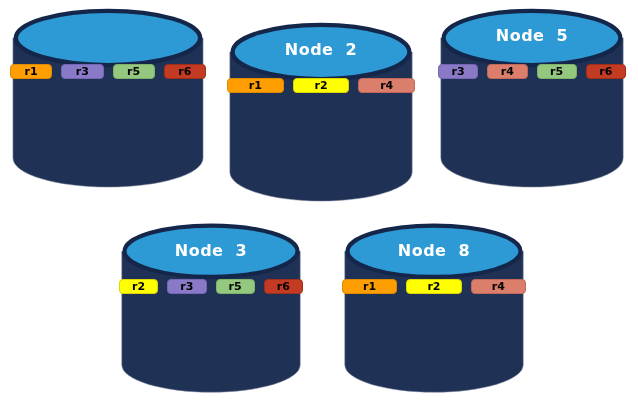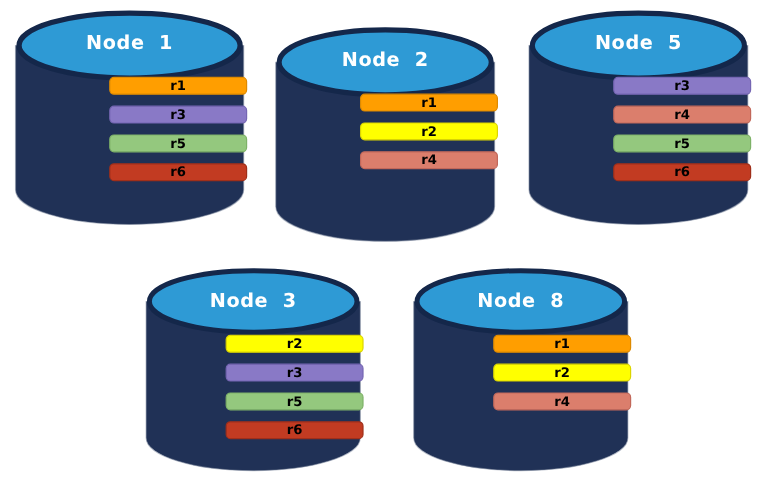"Node 1" div.node-title { html: <div>Node 1</div> -> none }
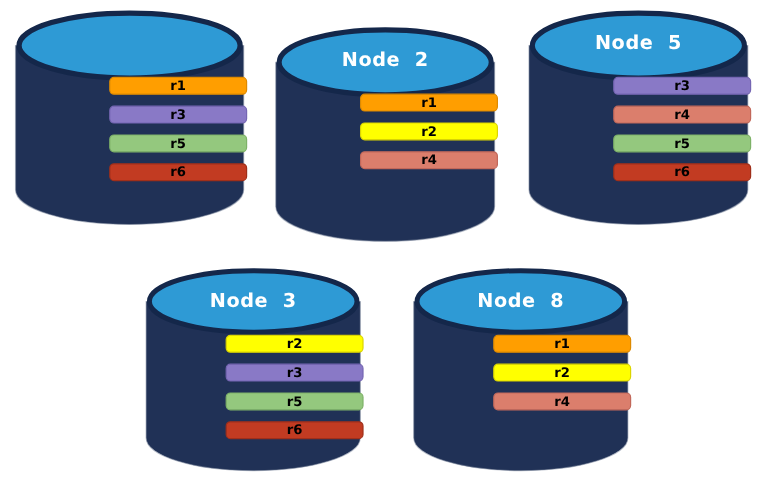"r1" .bars { align-items: flex-end -> flex-start; flex-direction: column -> row }
